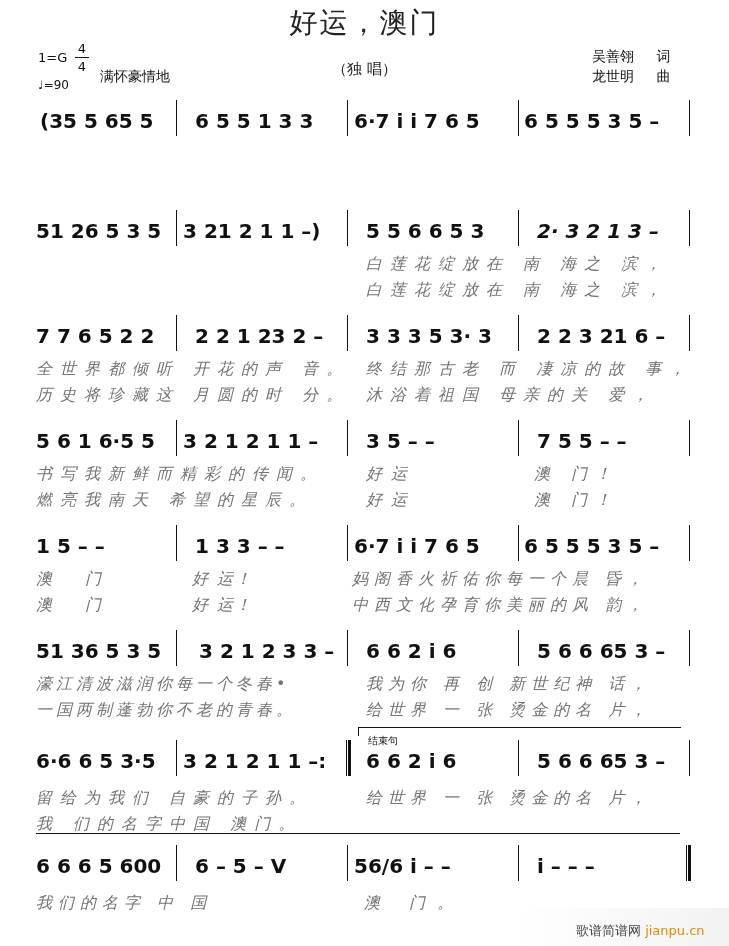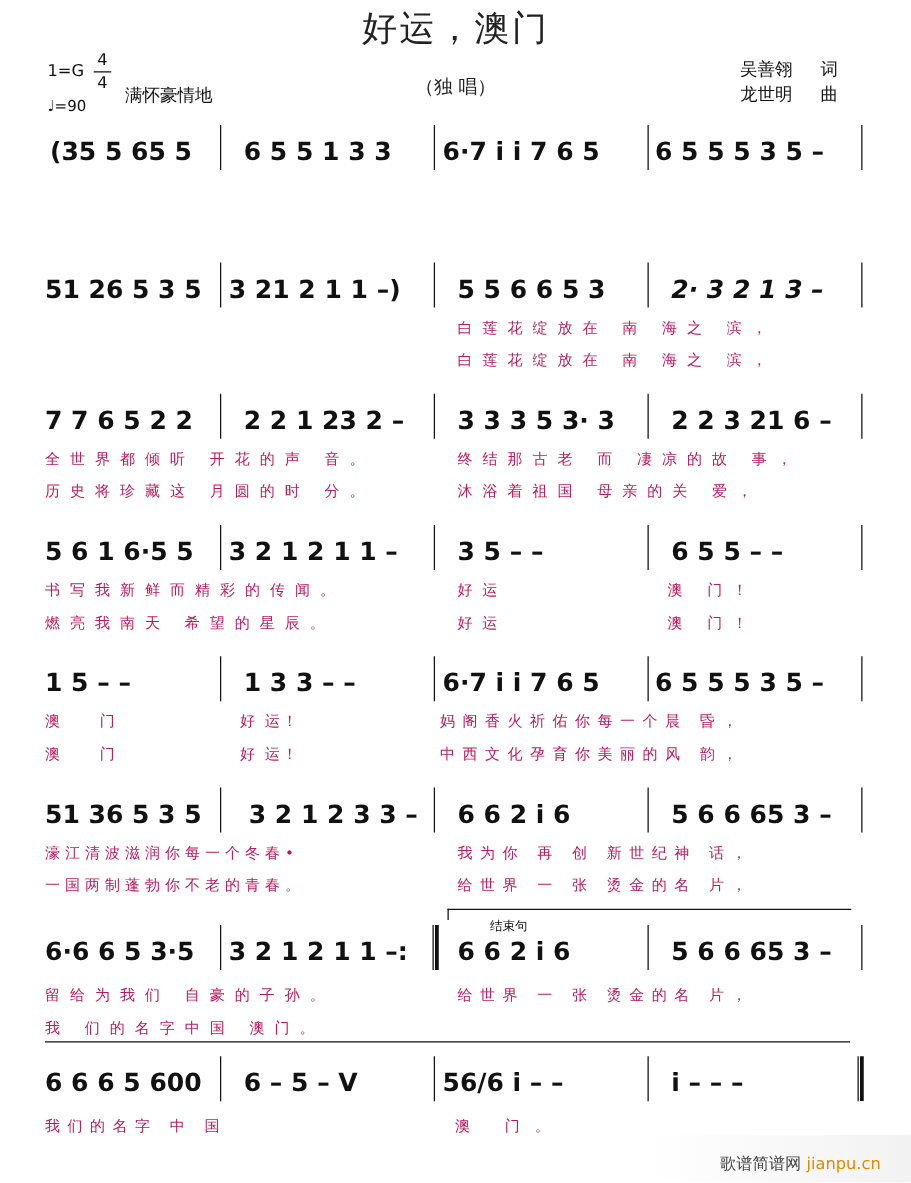"白莲花绽放在 南 海之 滨，" .lyric { color: #be185d -> #737373; font-size: 12px -> 16px; font-style: none -> italic }
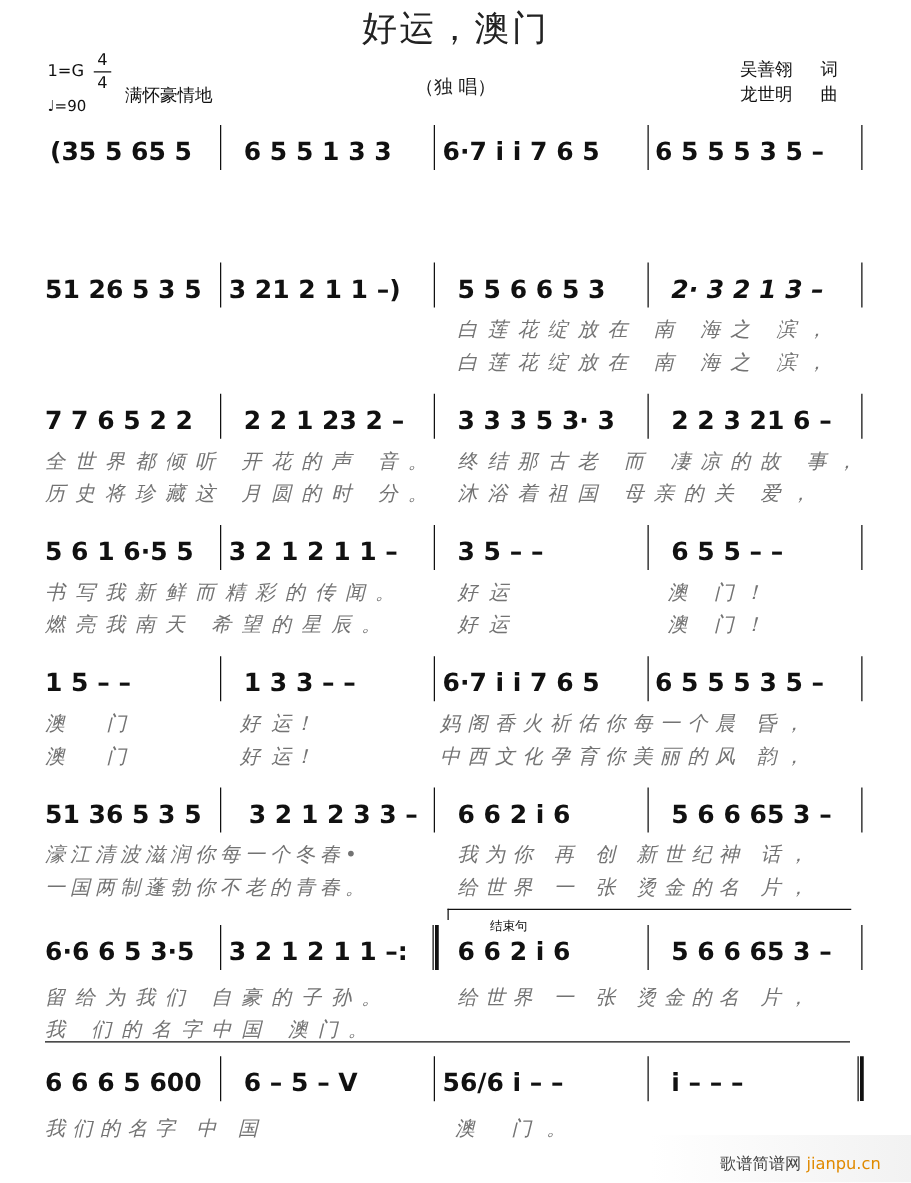"6 5 5 – –" div.note { text: 6 -> 7 }
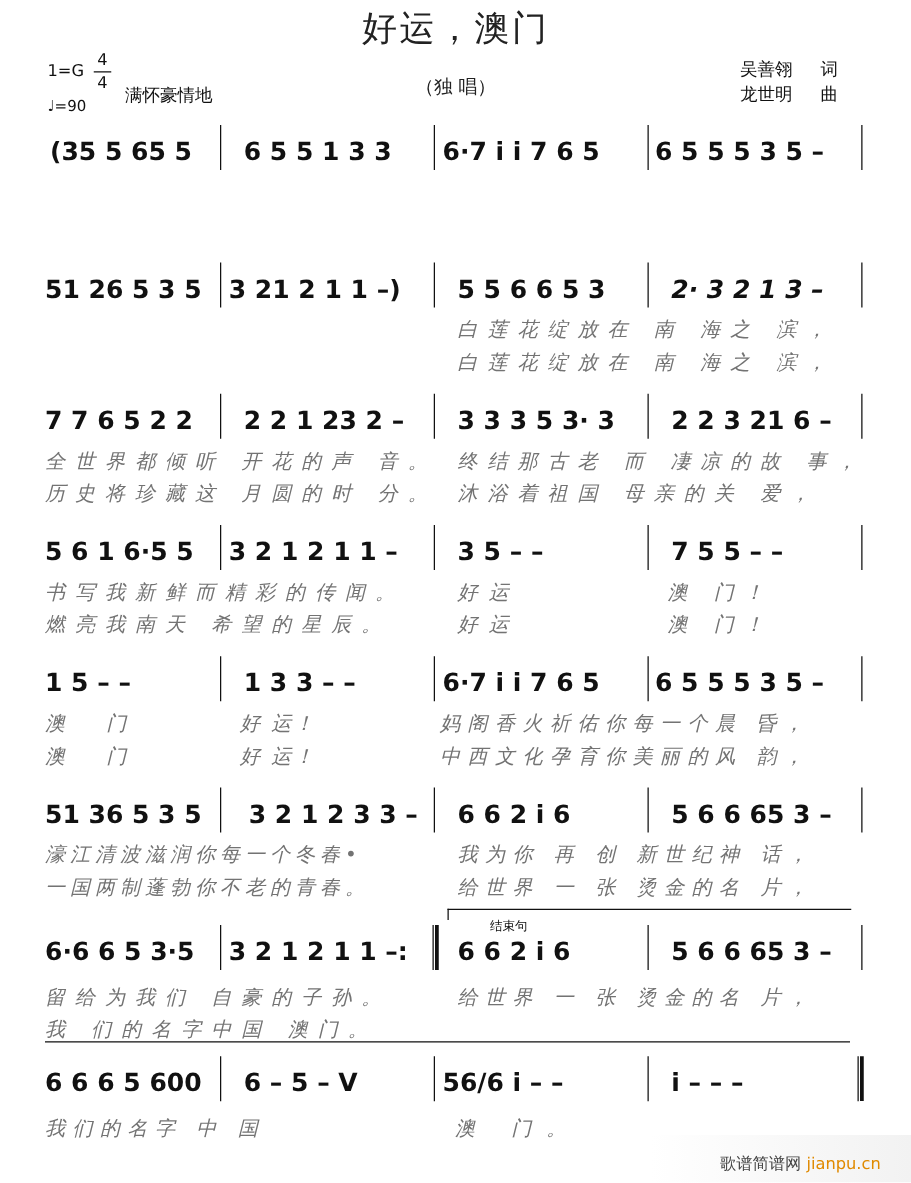"结束句" div.endmark { margin-left: 24px -> none }
